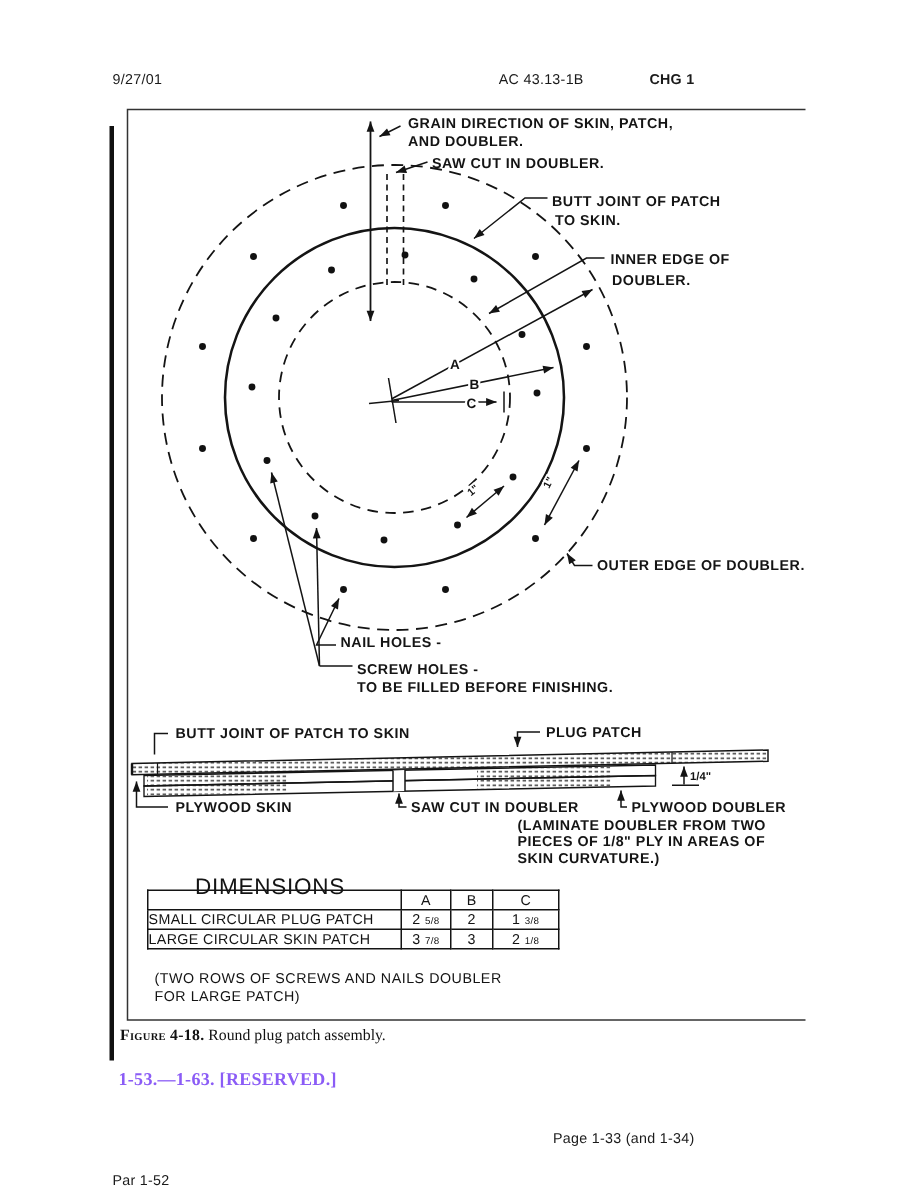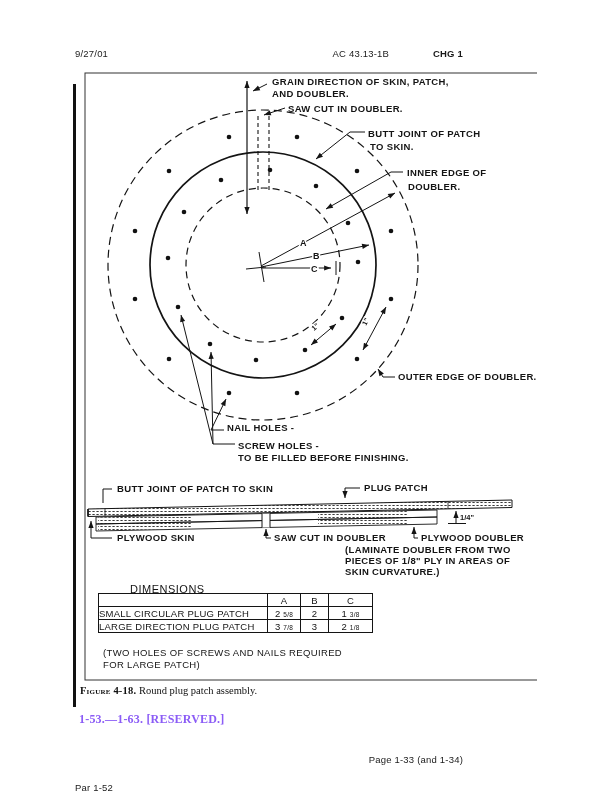"DIMENSIONS" .dims-title { font-size: 11px -> 15px }
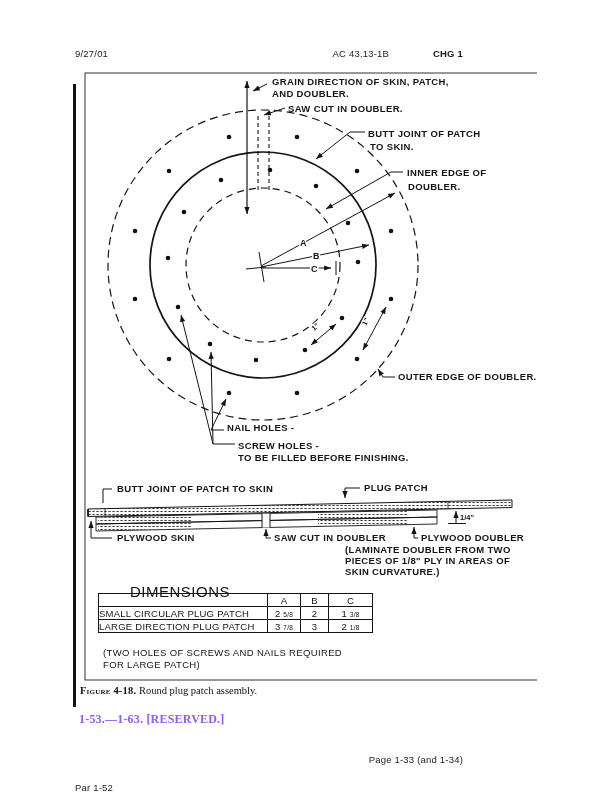"LARGE DIRECTION PLUG PATCH" td.lbl { text: DIRECTION PLUG -> CIRCULAR SKIN }
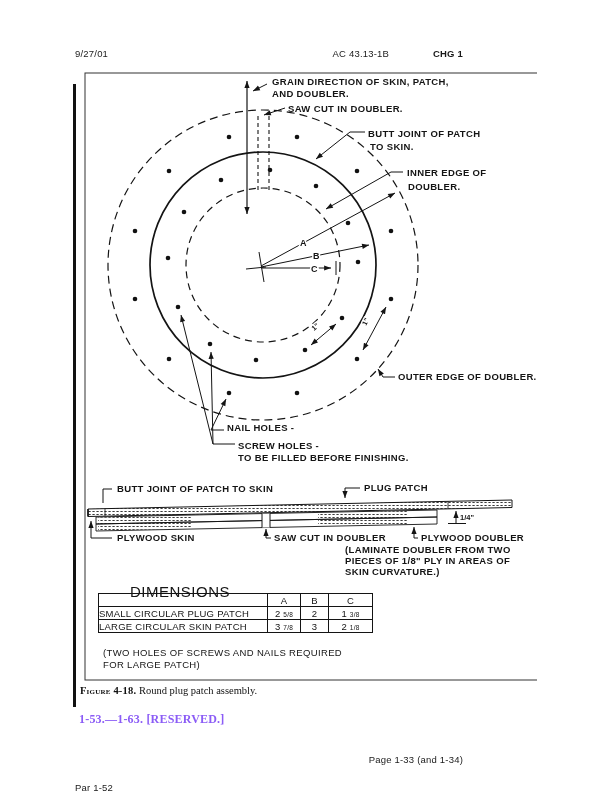"(TWO HOLES OF SCREWS AND" div.abs { text: HOLES OF SCREWS AND NAILS REQUIRED -> ROWS OF SCREWS AND NAILS DOUBLER }
